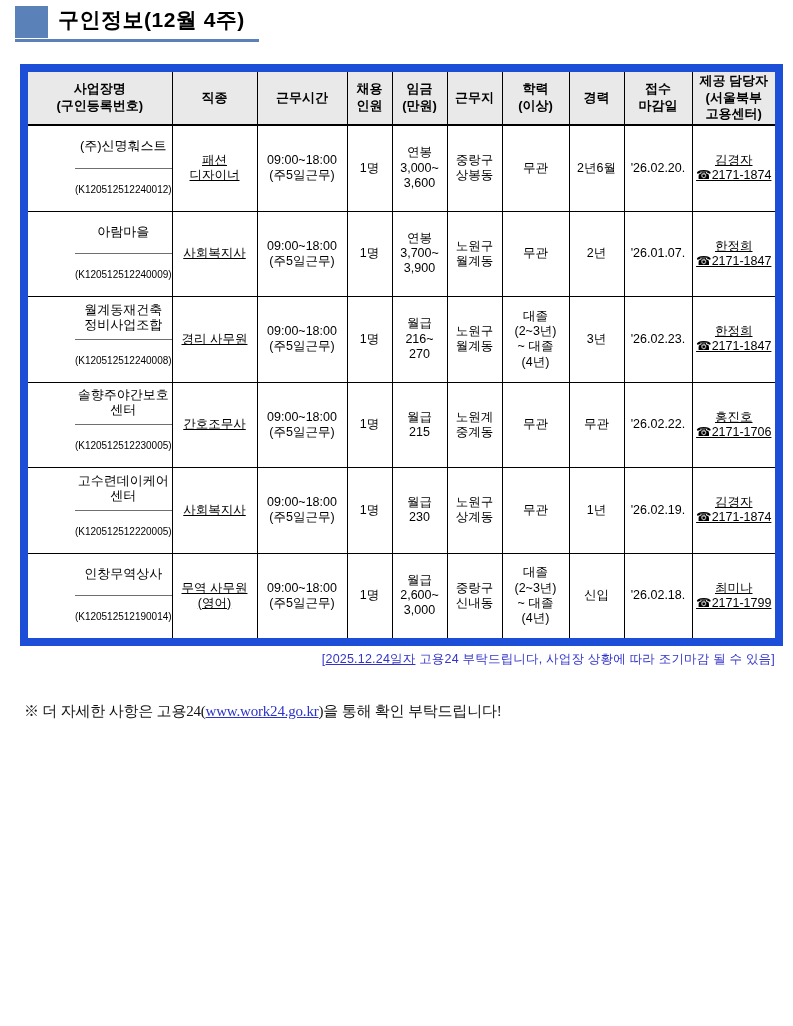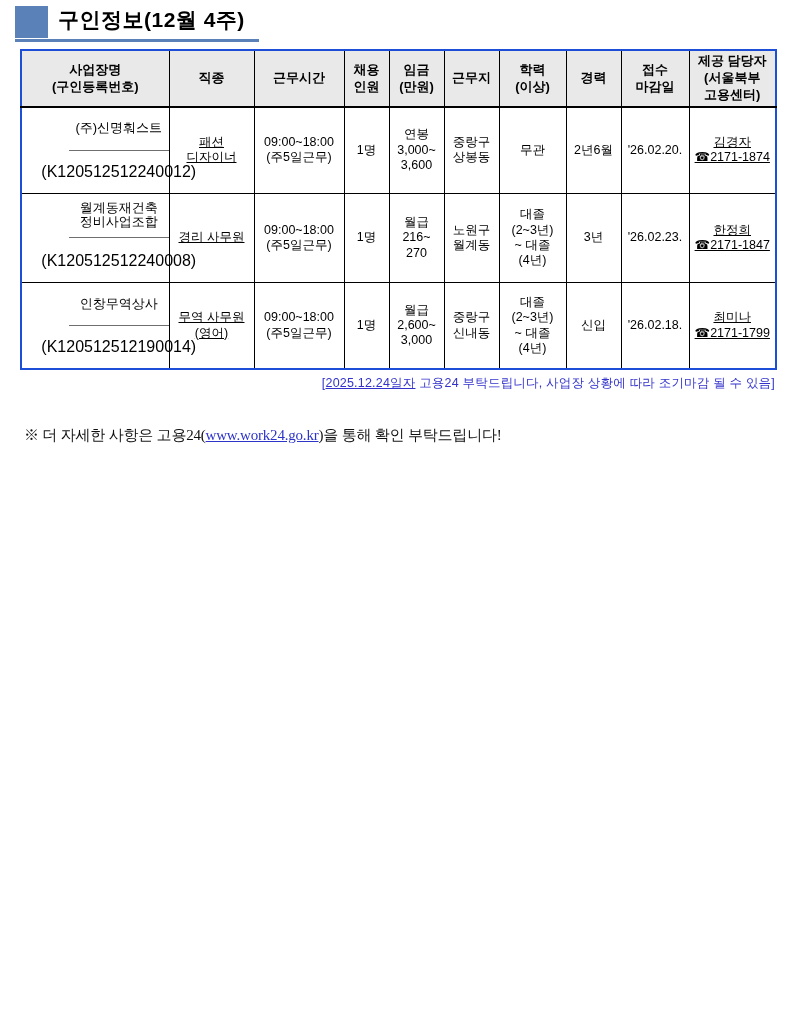"사업장명" table.jobs { border: 2px solid #1d4ed8 -> 8px solid #1d4ed8; margin-top: 7px -> 22px }
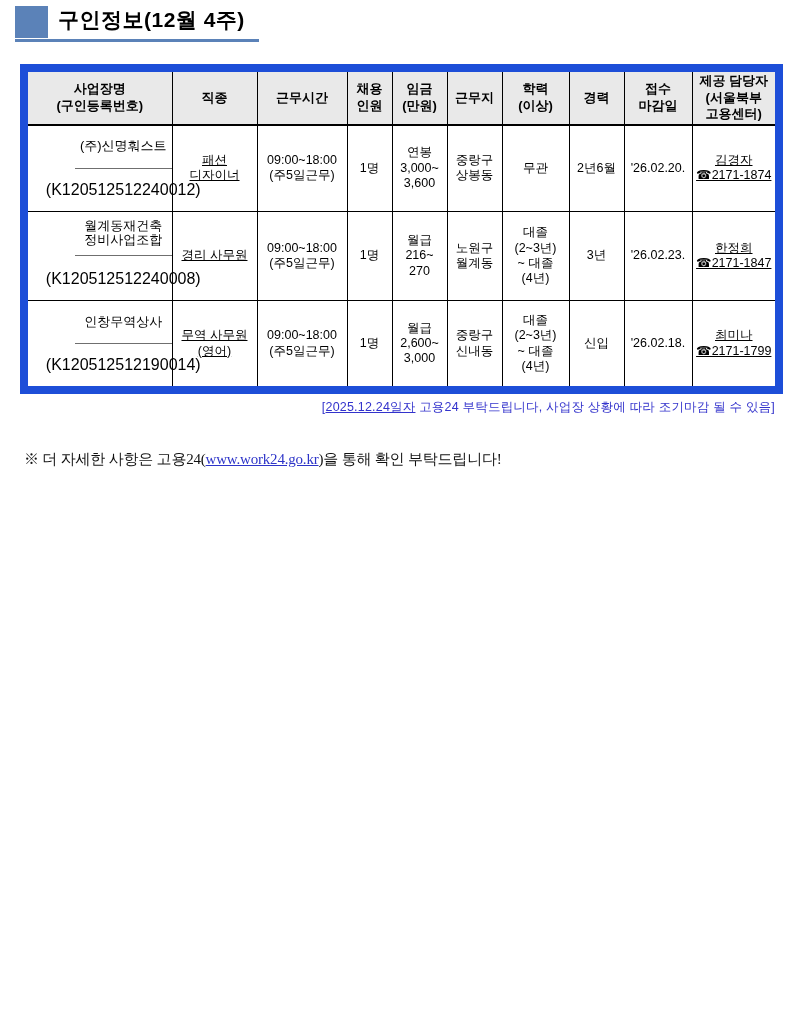"(K120512512240012)" .company-bottom { font-size: 16px -> 10px }
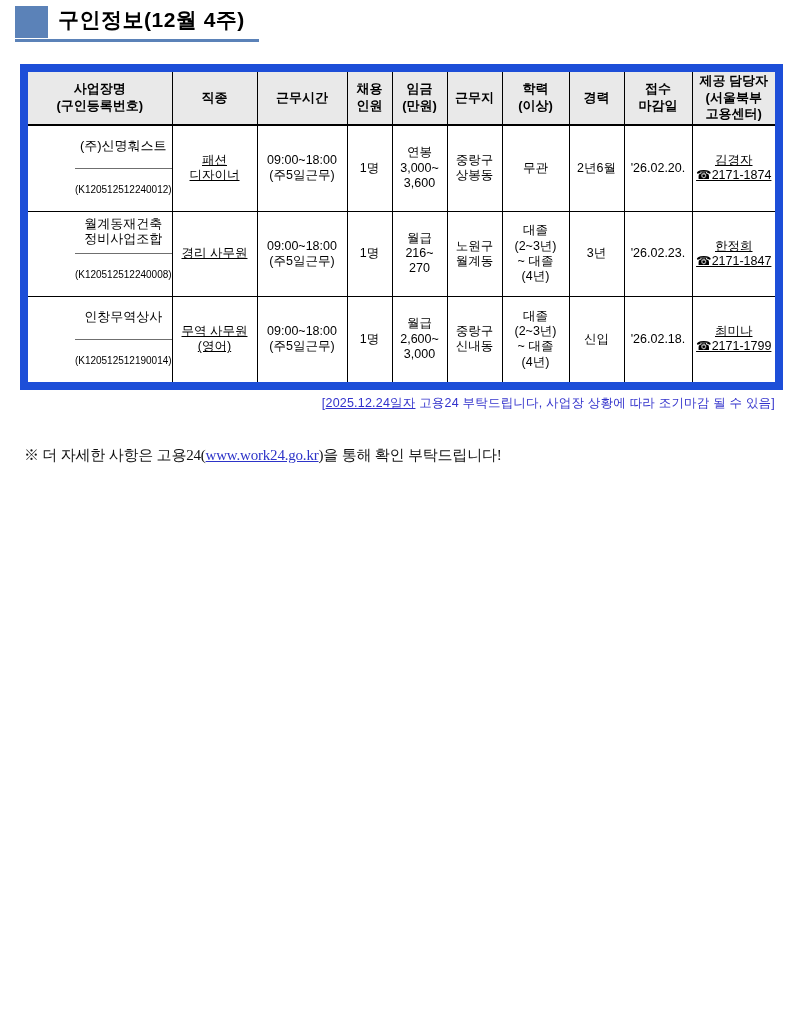"아람마을" tr { html: none -> <tr> <td> <div> <div>아람마을</div> <div>(K120512512240009)</div> </div> </td> <td>사회복지사</td> <td>09:00~18:00 (주5일근무)</td> <td>1명</td> <td>연봉 3,700~ 3,900</td> <td>노원구 월계동</td> <td>무관</td> <td>2년</td> <td>'26.01.07.</td> <td>한정희 ☎2171-1847</td> </tr> }
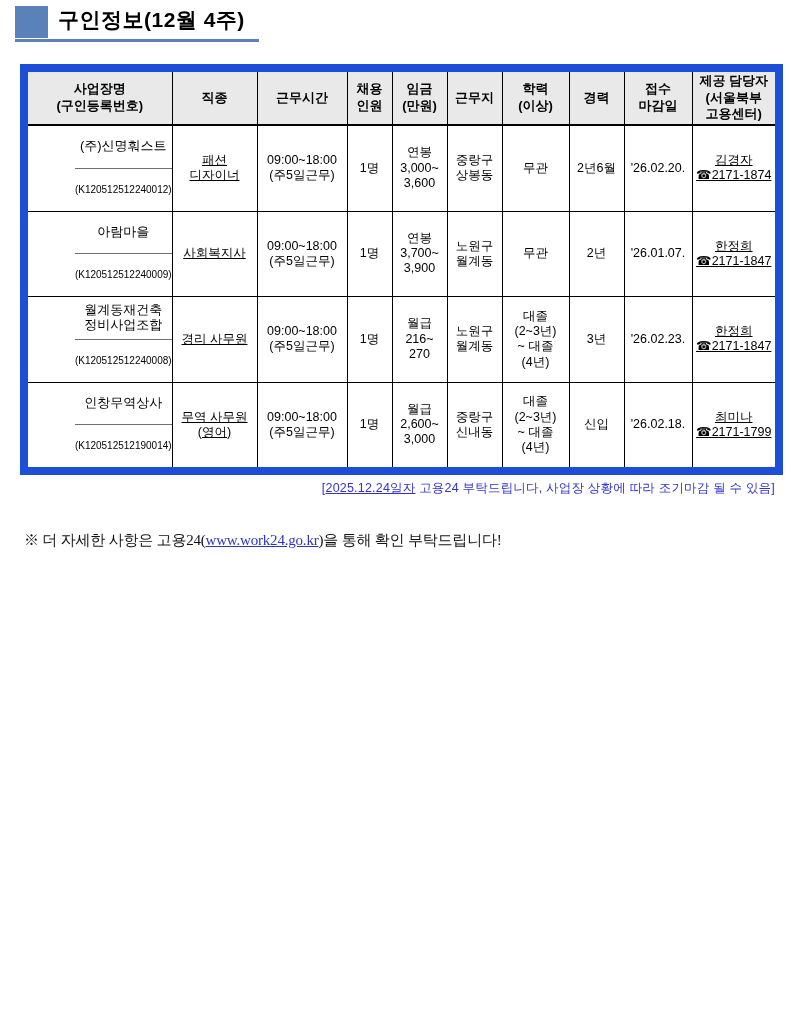"솔향주야간보호센터" tr { html: none -> <tr> <td> <div> <div>솔향주야간보호센터</div> <div>(K120512512230005)</div> </div> </td> <td>간호조무사</td> <td>09:00~18:00 (주5일근무)</td> <td>1명</td> <td>월급 215</td> <td>노원계 중계동</td> <td>무관</td> <td>무관</td> <td>'26.02.22.</td> <td>홍진호 ☎2171-1706</td> </tr> }
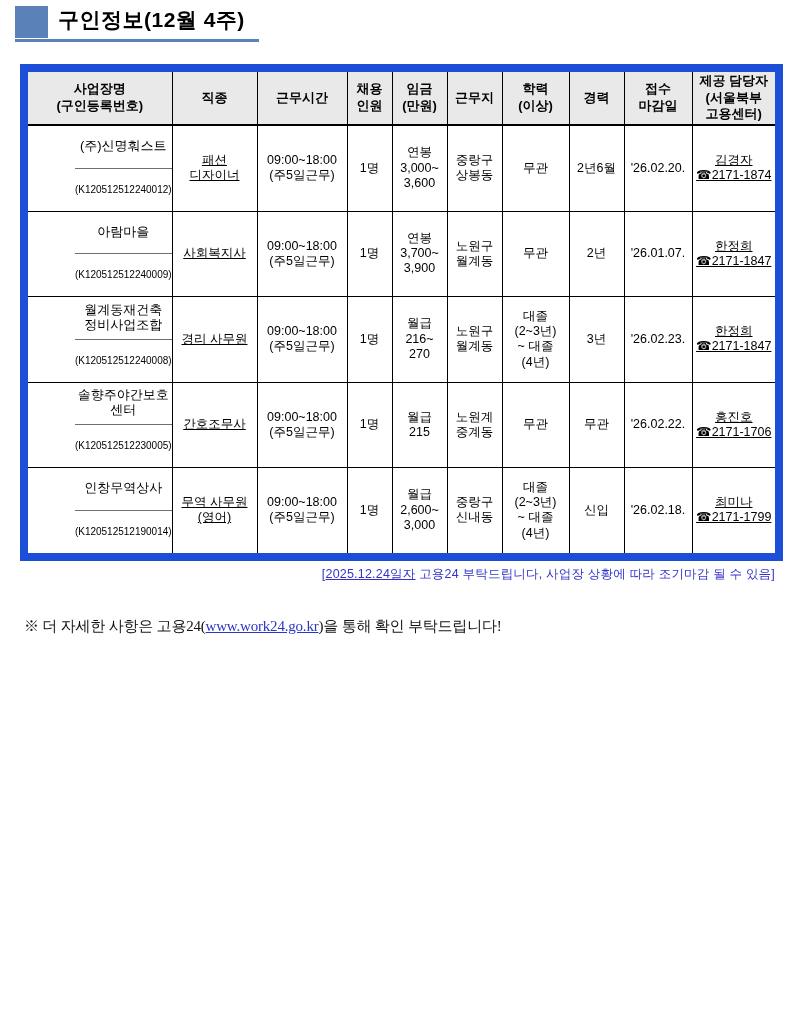"고수련데이케어센터" tr { html: none -> <tr> <td> <div> <div>고수련데이케어센터</div> <div>(K120512512220005)</div> </div> </td> <td>사회복지사</td> <td>09:00~18:00 (주5일근무)</td> <td>1명</td> <td>월급 230</td> <td>노원구 상계동</td> <td>무관</td> <td>1년</td> <td>'26.02.19.</td> <td>김경자 ☎2171-1874</td> </tr> }
